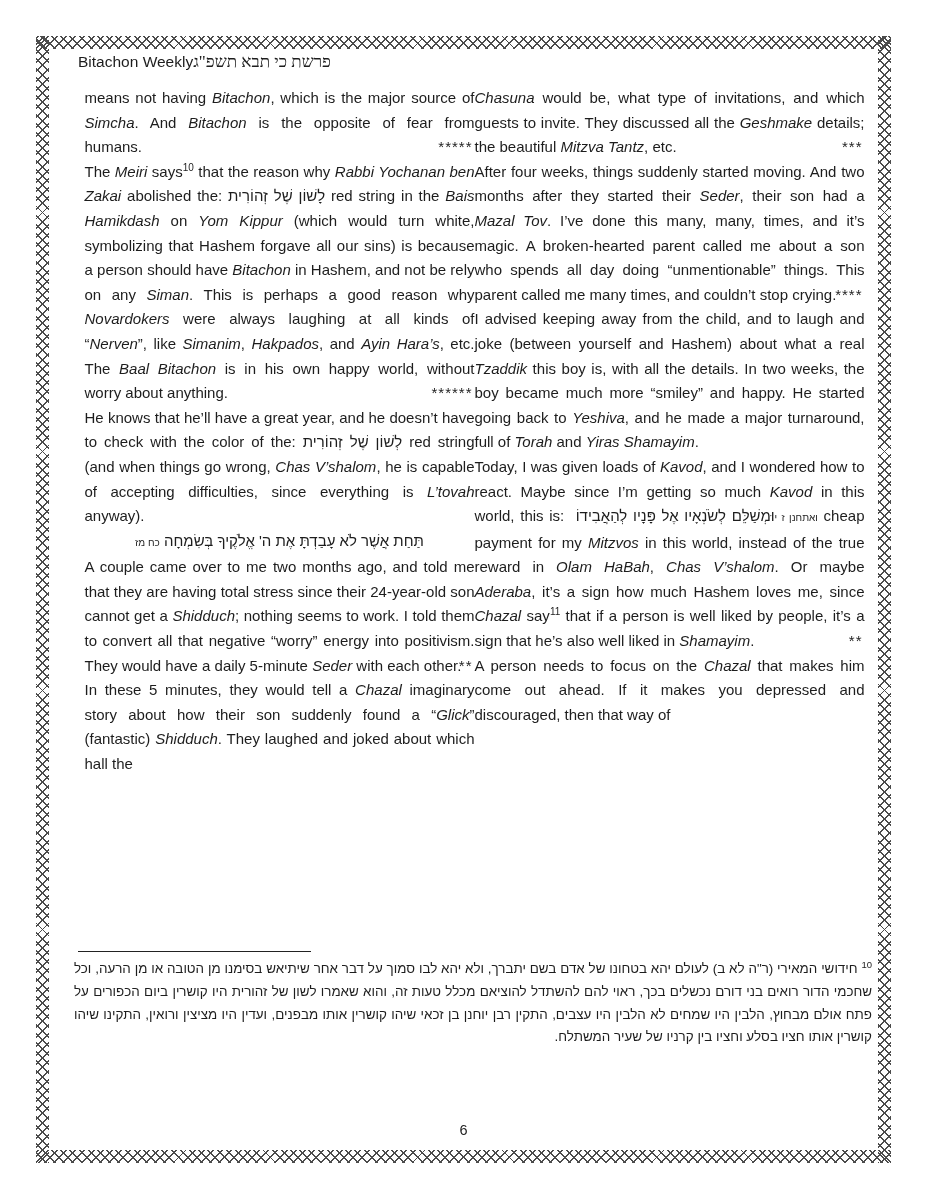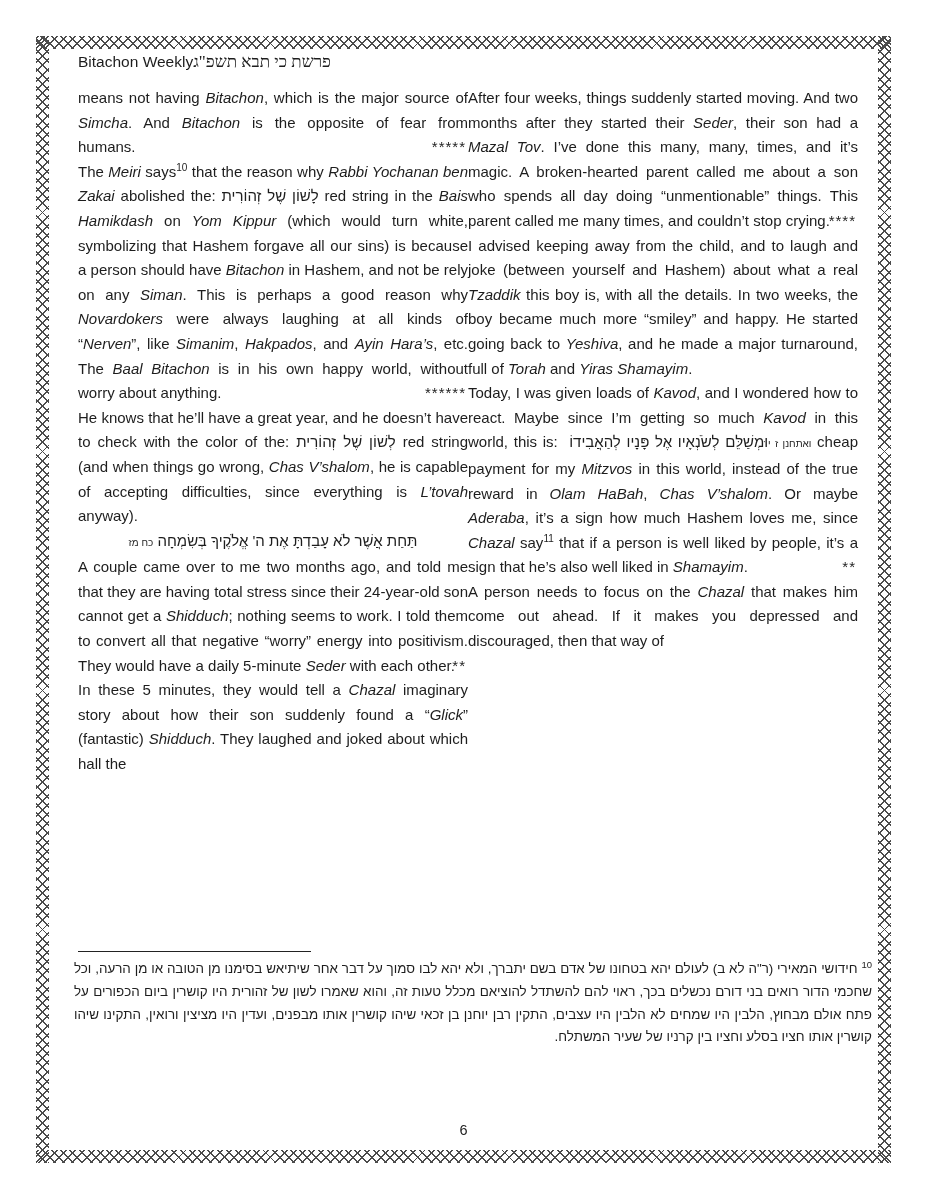"means not having Bitachon, which" .content { justify-content: flex-start -> center }
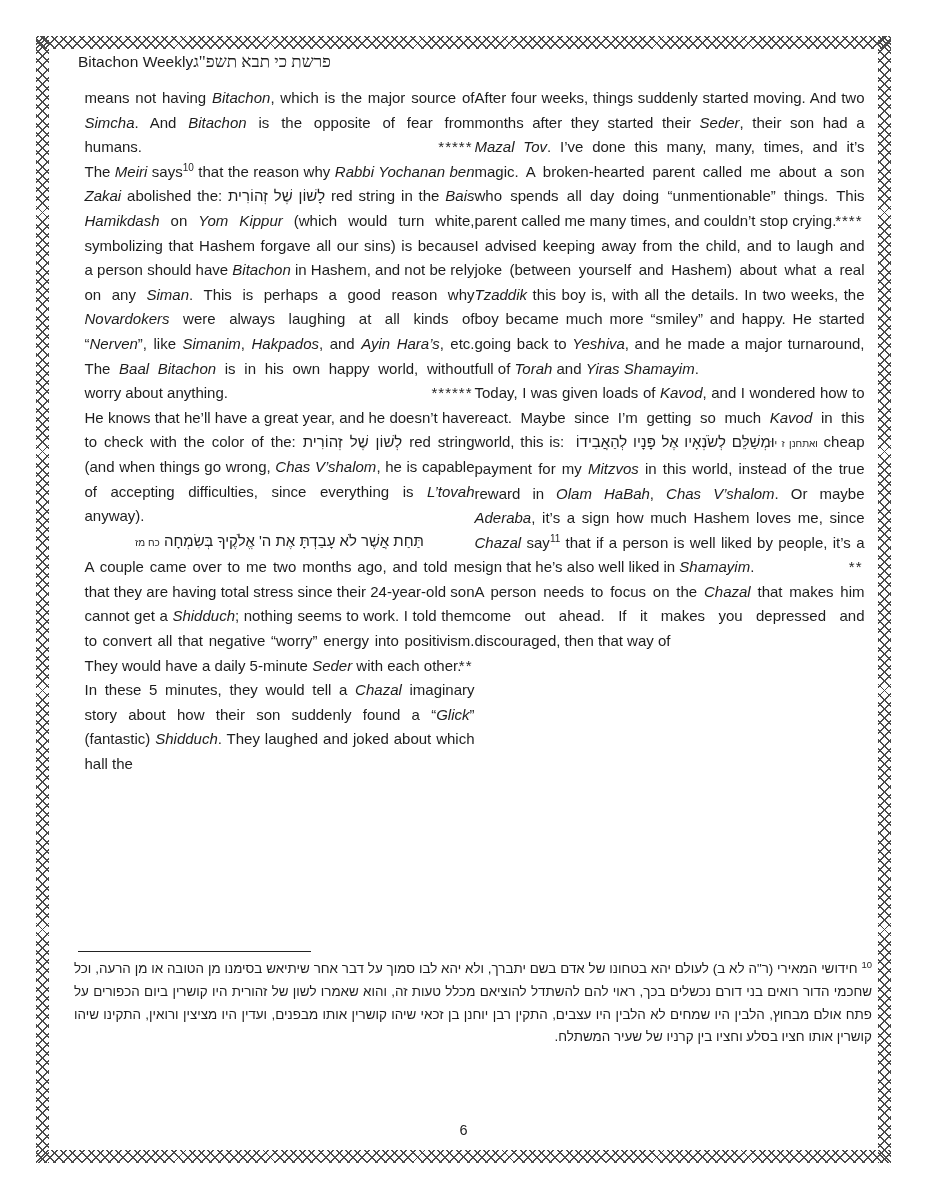"Chasuna would be, what type" div.para { html: none -> <div><span>Chasuna</span><span> would be, what type of invitations, and which guests to invite. They discussed all the </span><span>Geshmake</span><span> details; the beautiful </span><span>Mitzva Tantz</span><span>, etc.</span><span>***</span></div> }
